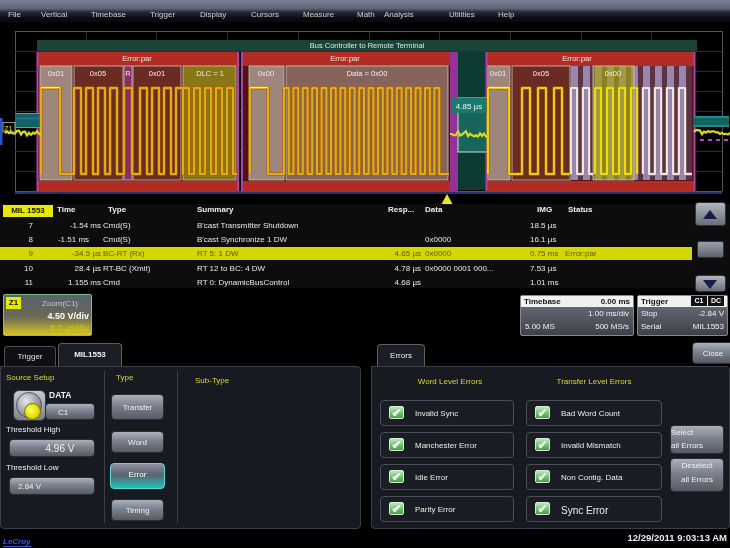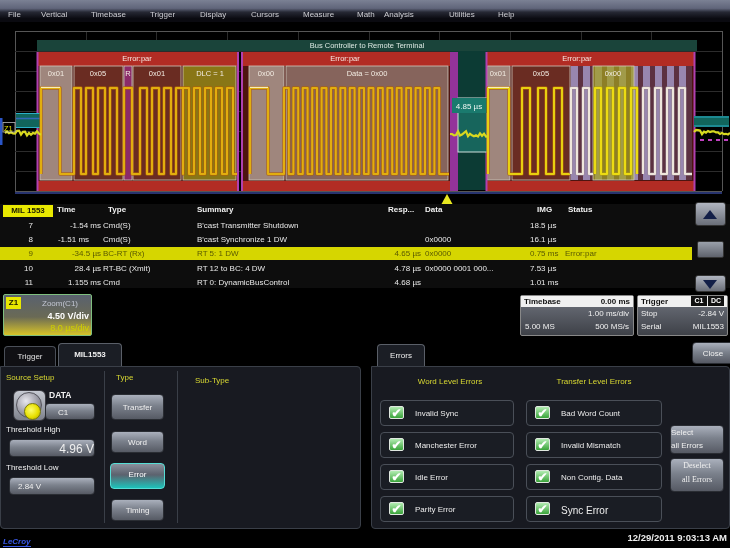"4.96 V" div { font-size: 12px -> 10px; text-align: right -> center }
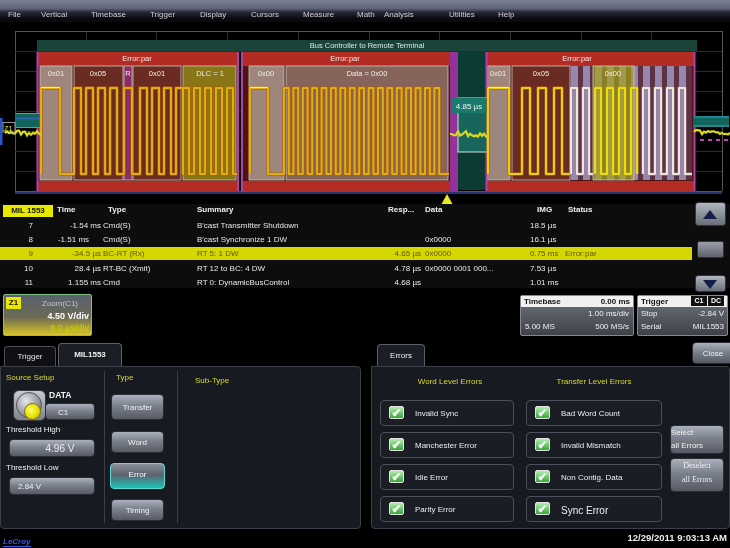"Deselect" div { font-family: Liberation Serif, serif -> none }
